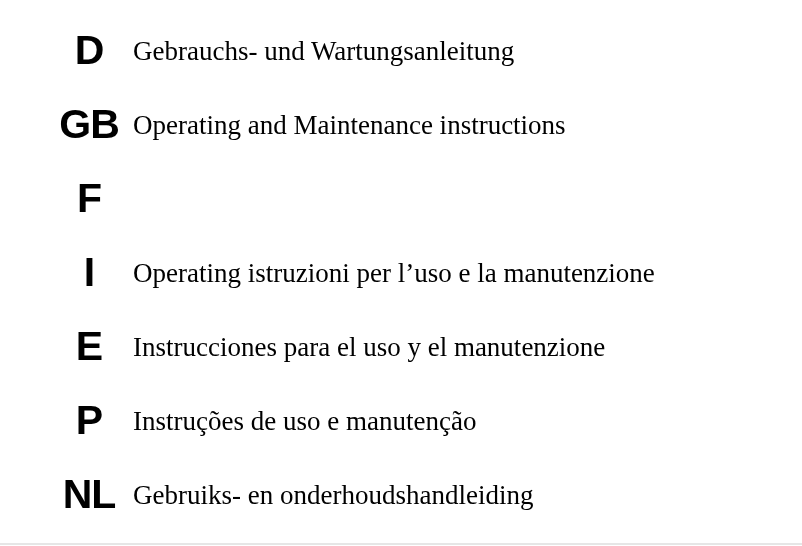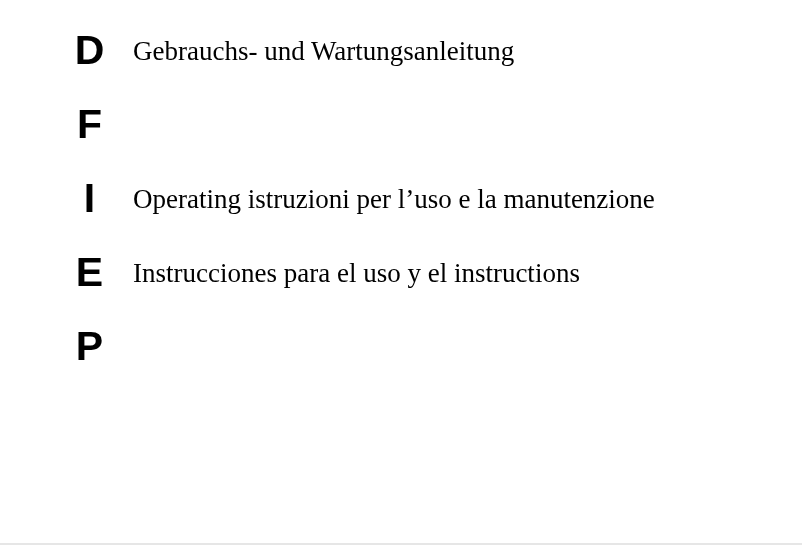"GB" div.lang-row { html: none -> <div> <span>GB</span> <span>Operating and Maintenance instructions</span> </div> }
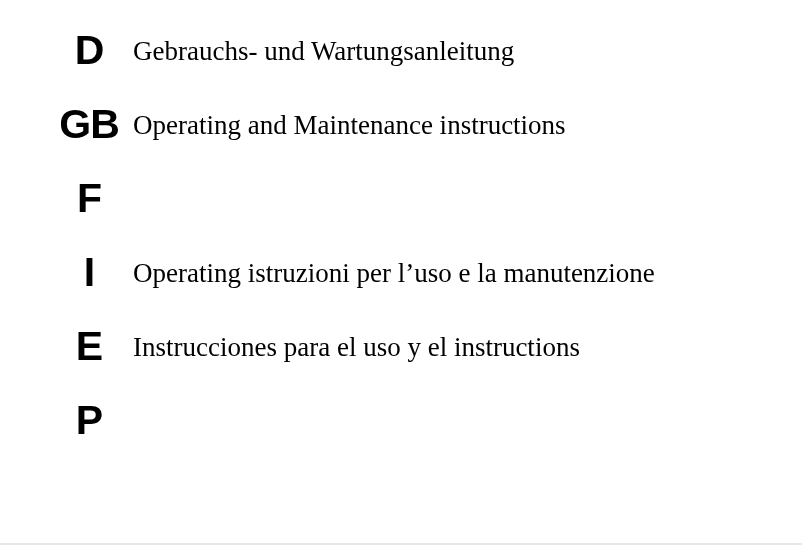"Instrucciones para el uso y" span.lang-label { text: instructions -> manutenzione }
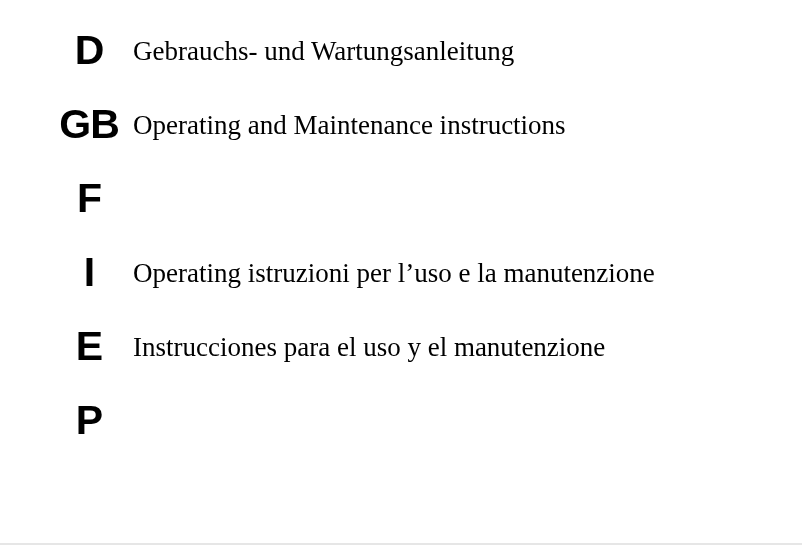"Instruções de uso e manutenção" span.lang-label { html: none -> <span>Instruções de uso e manutenção</span> }
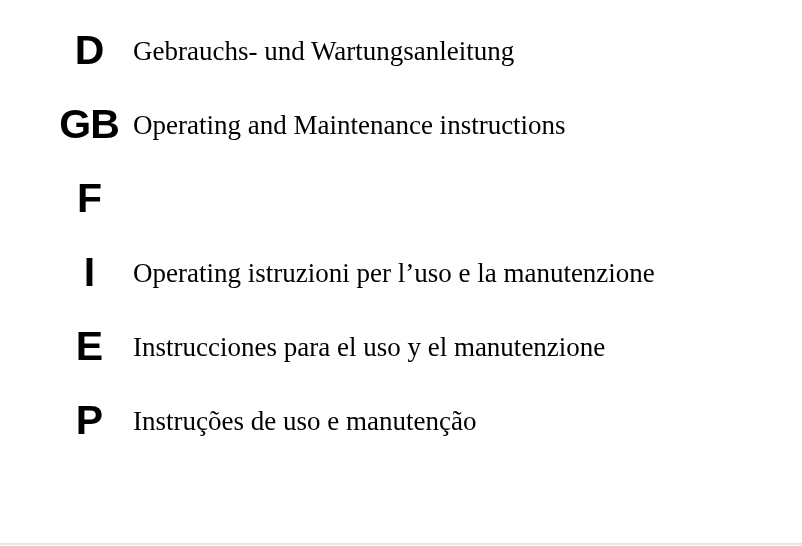"NL" span.lang-code { html: none -> <span>NL</span> }
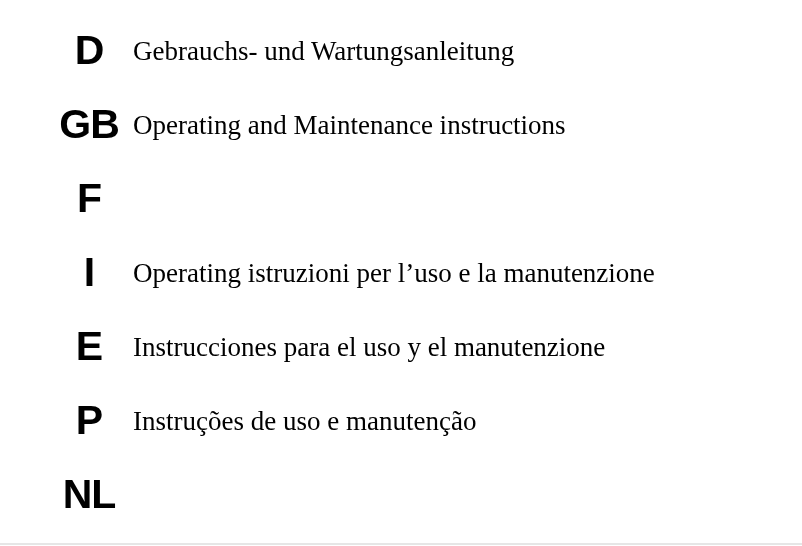"Gebruiks- en onderhoudshandleiding" span.lang-label { html: none -> <span>Gebruiks- en onderhoudshandleiding</span> }
